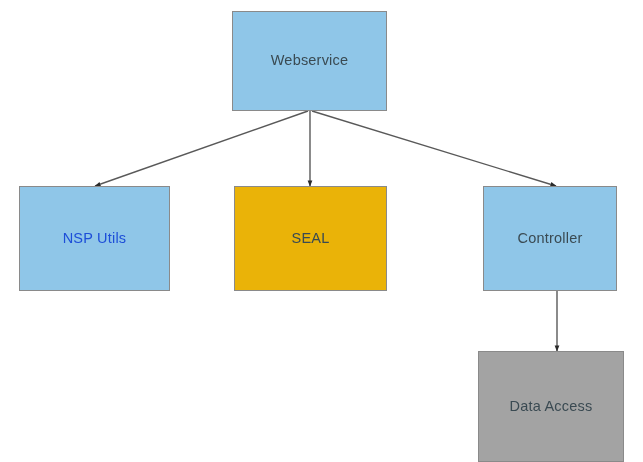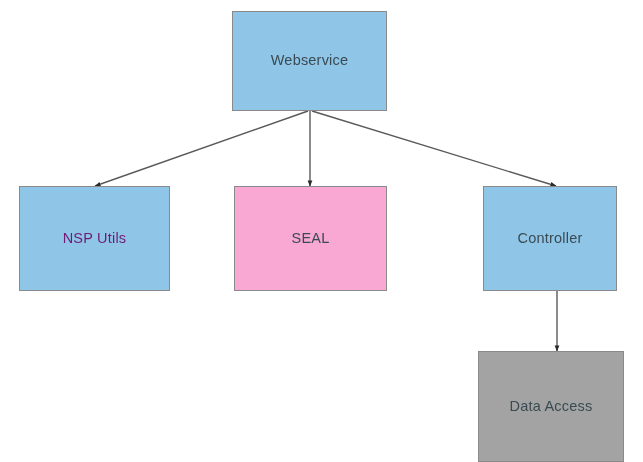"NSP Utils" span.node-label { color: #701a75 -> #1d4ed8 }
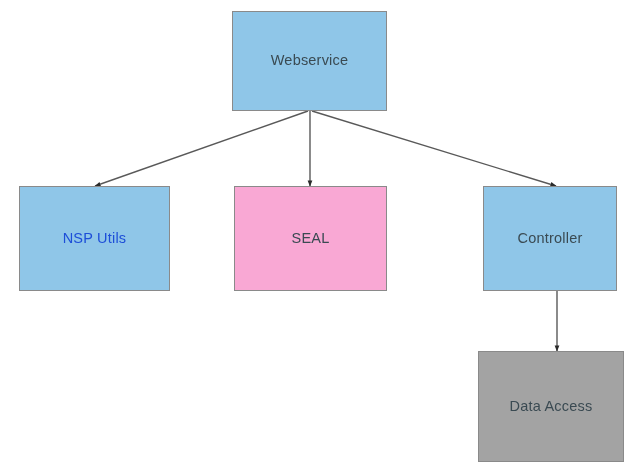"SEAL" div.node { background: #f9a8d4 -> #eab308 }
